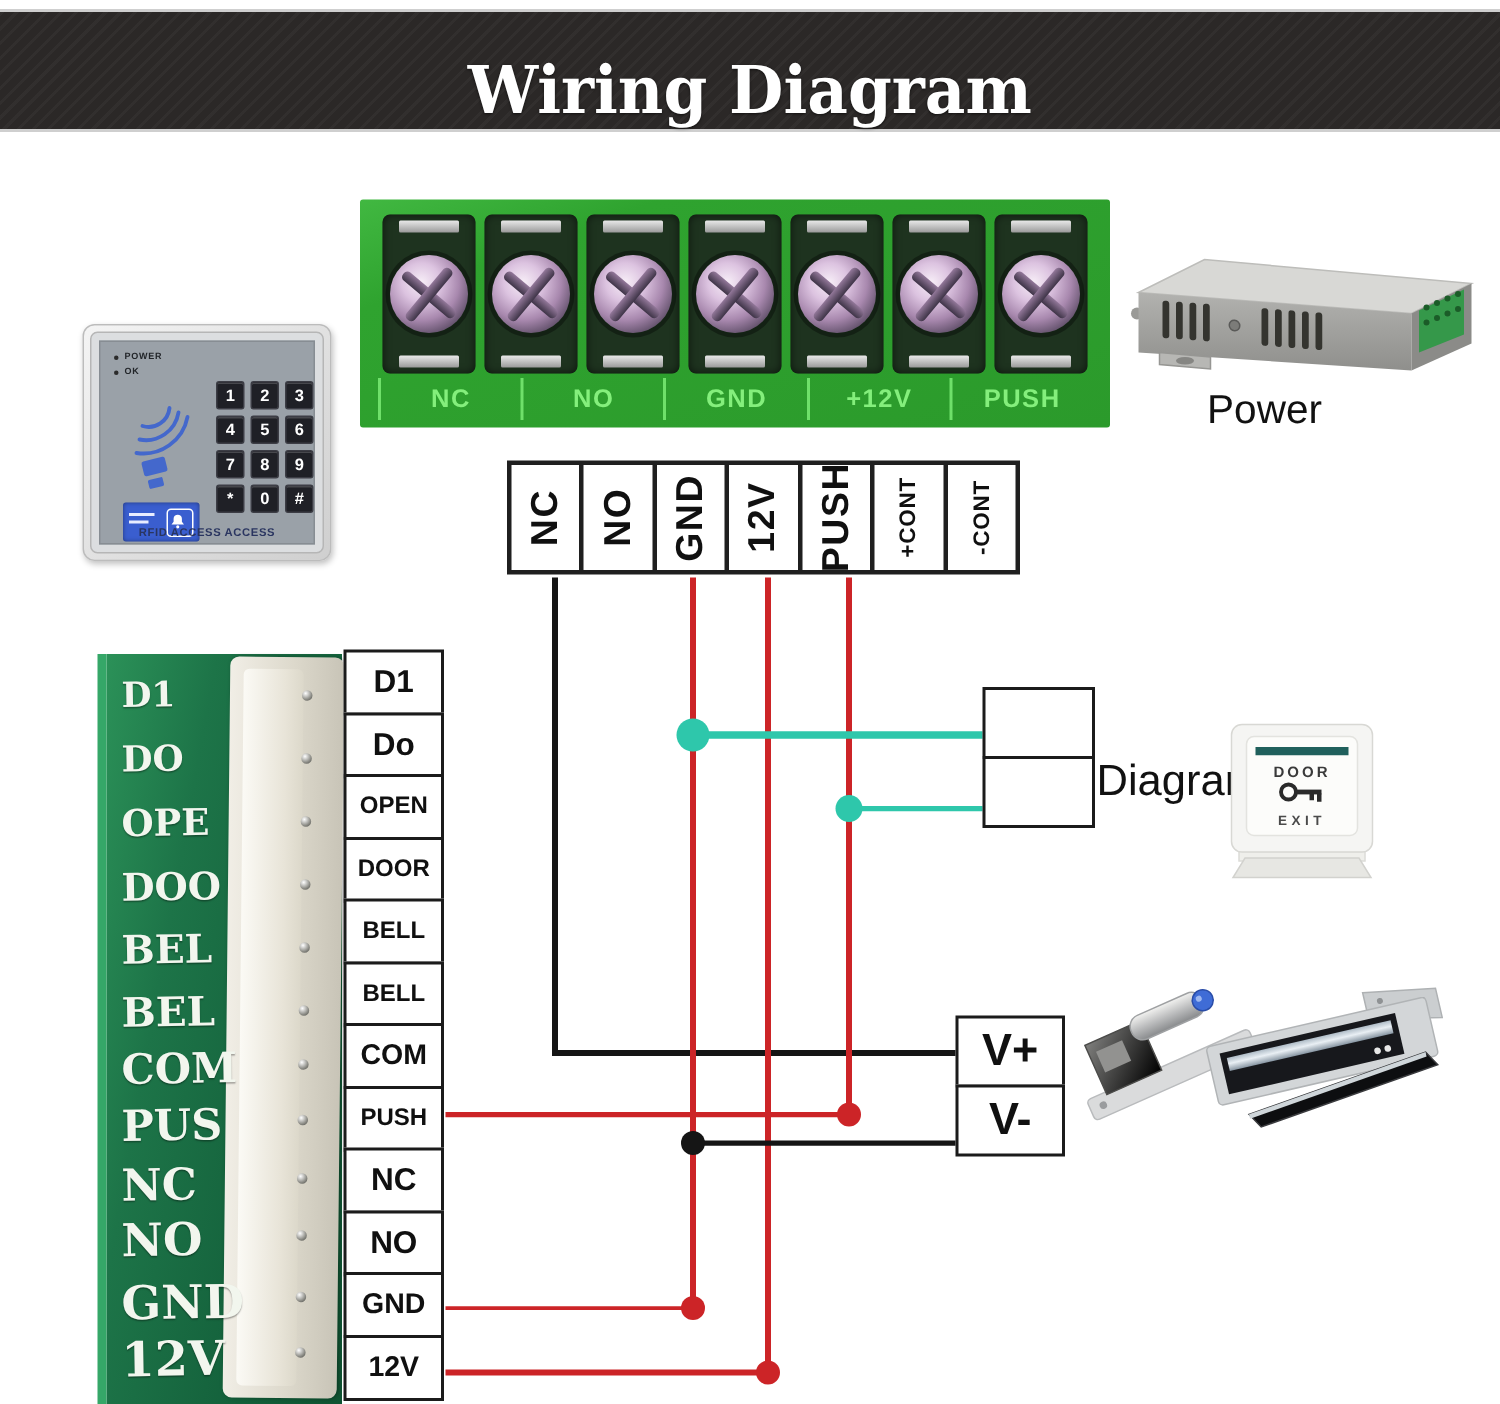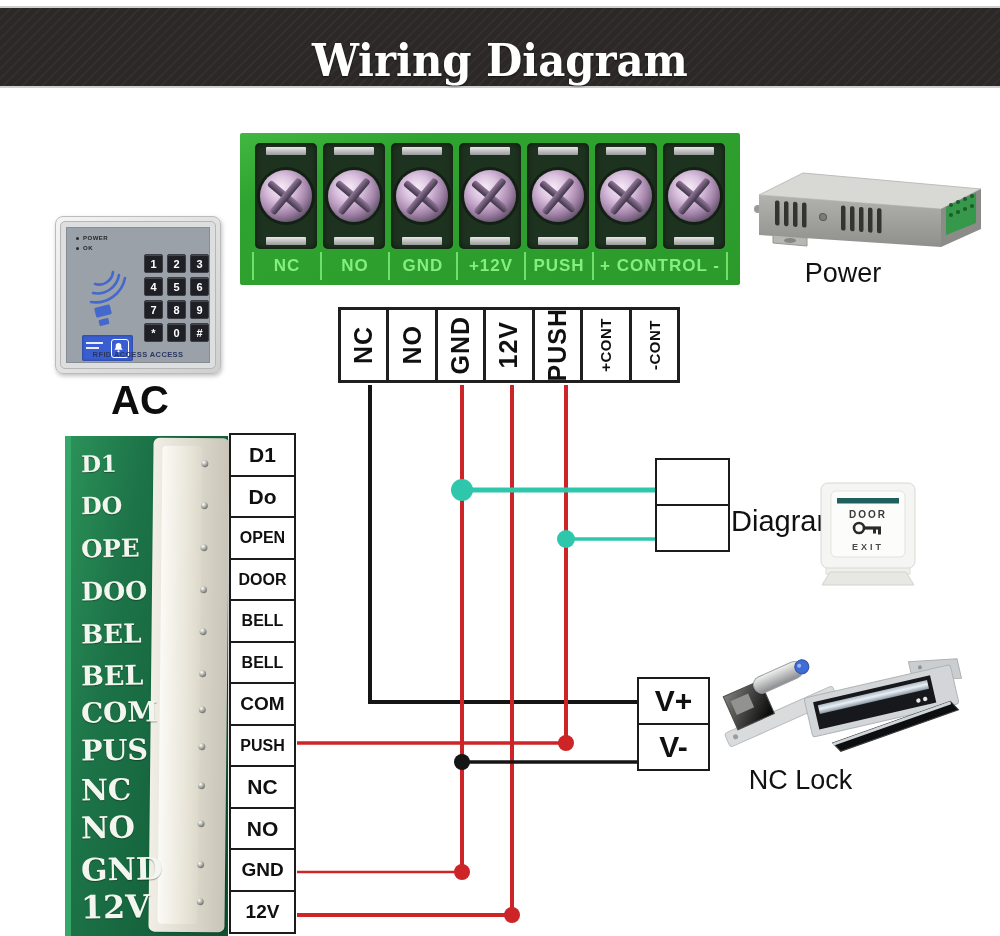"+ CONTROL -" div.tb-cell { html: <div>+ CONTROL -</div> -> none }
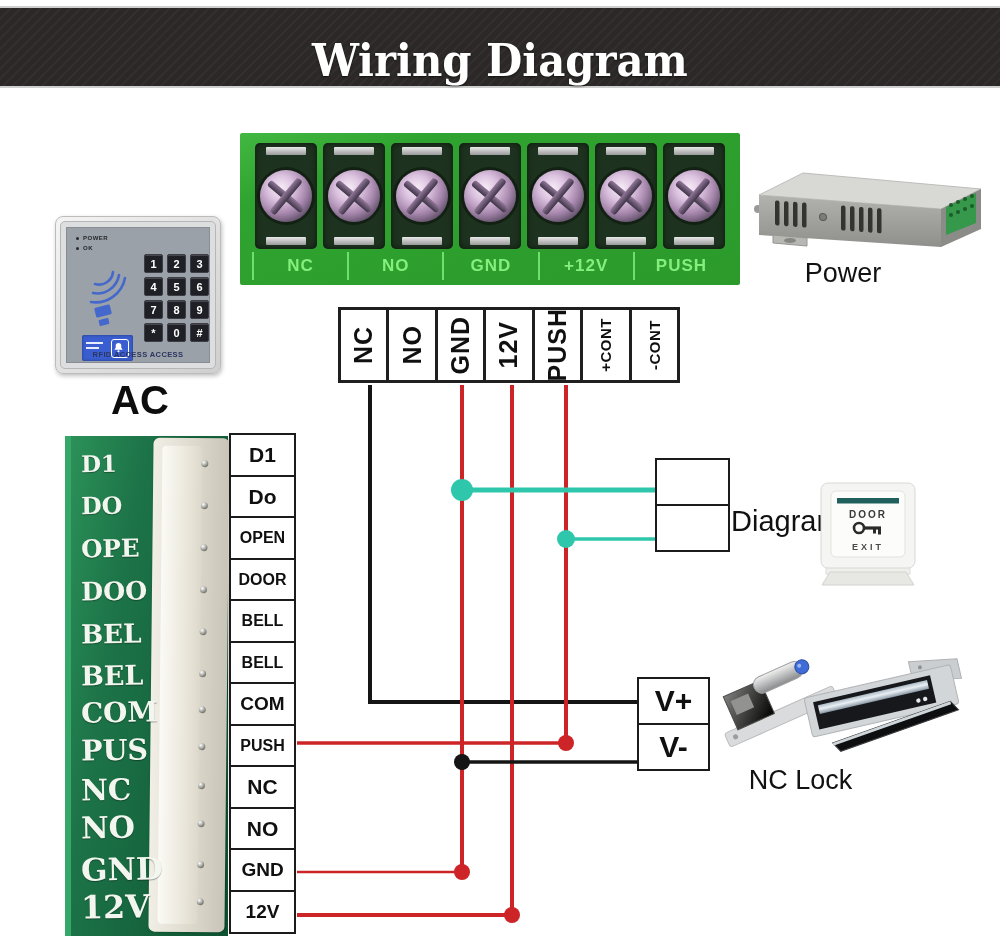"AC" div.ac-label { html: <div>AC</div> -> none }
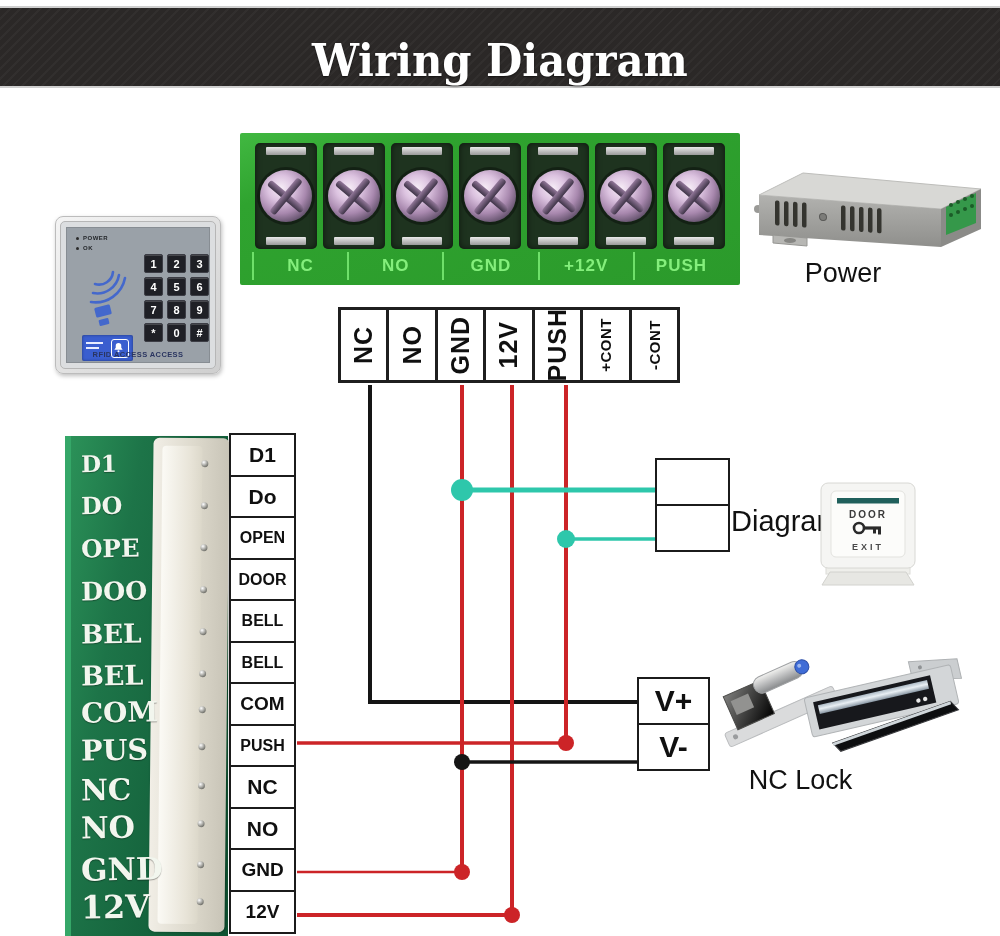"NC Lock" div.nclock-label { html: <div>NC Lock</div> -> none }
